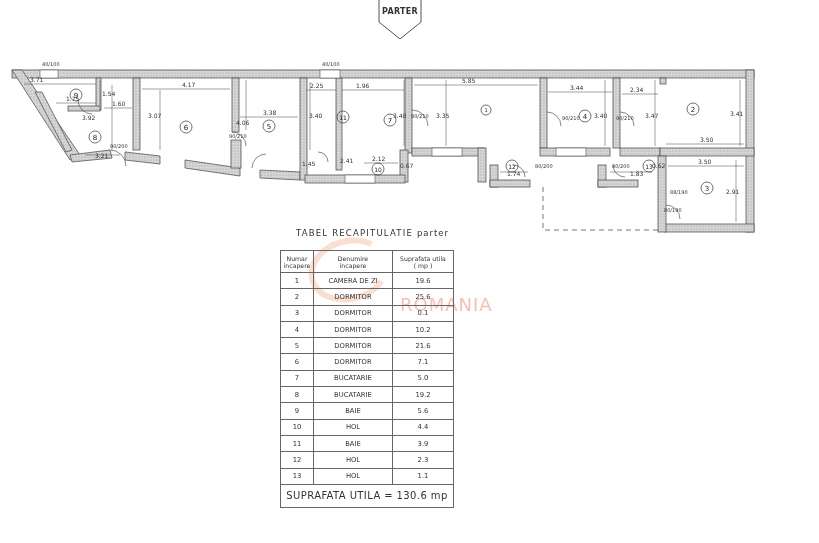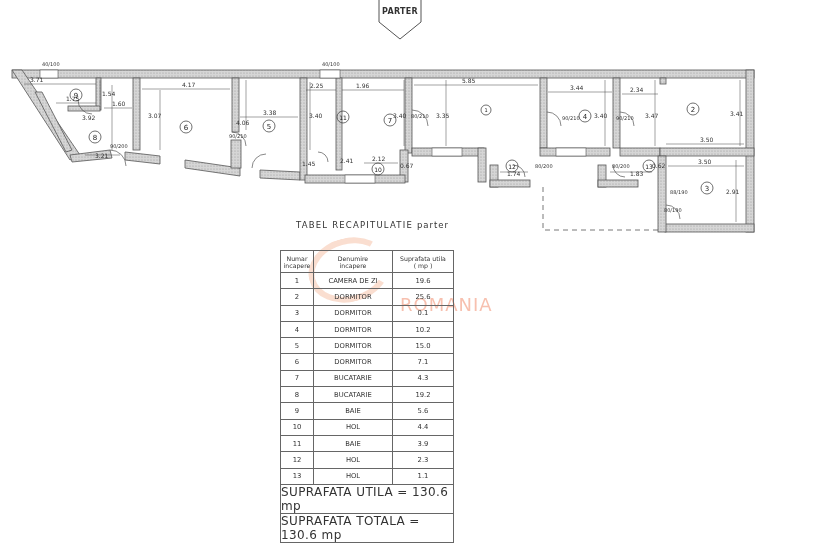"TABEL RECAPITULATIE parter" .table-title { top: 220px -> 228px }
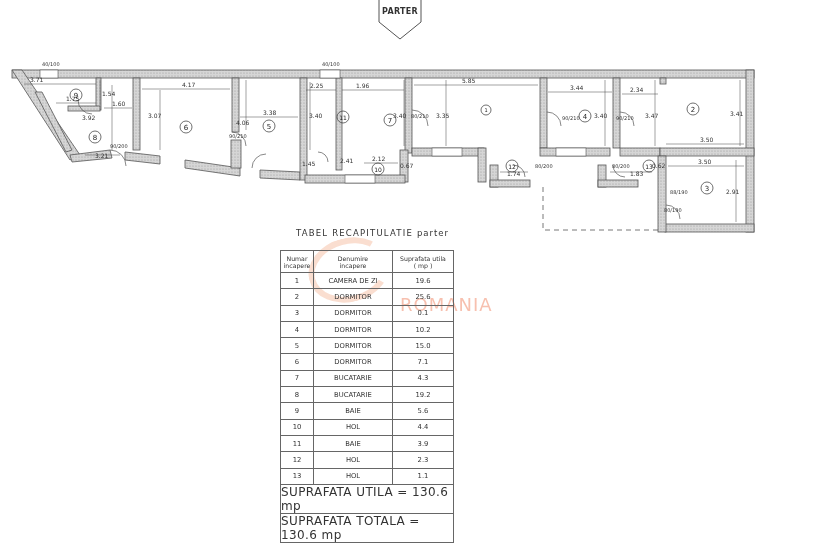"15.0" td { text: 15.0 -> 21.6 }
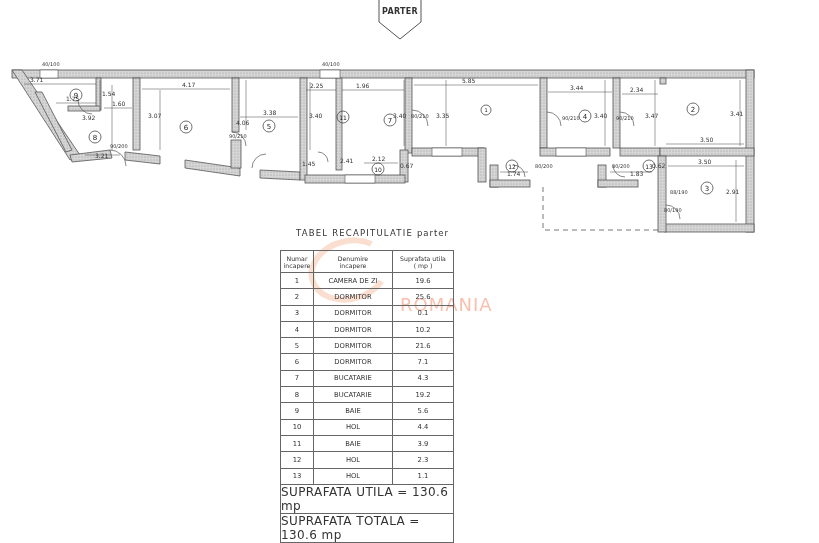"4.3" td { text: 4.3 -> 5.0 }
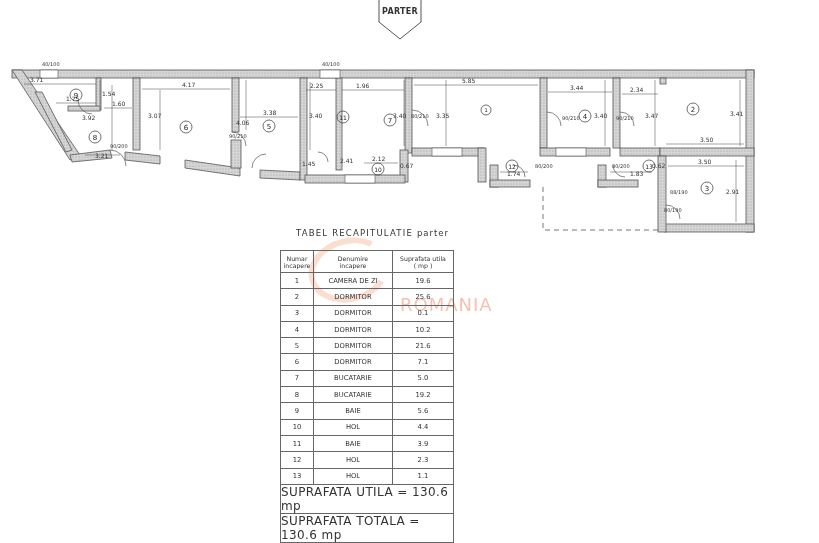"SUPRAFATA UTILA = 130.6 mp" table.recap td.total { font-size: 12px -> 10px; text-align: left -> center }
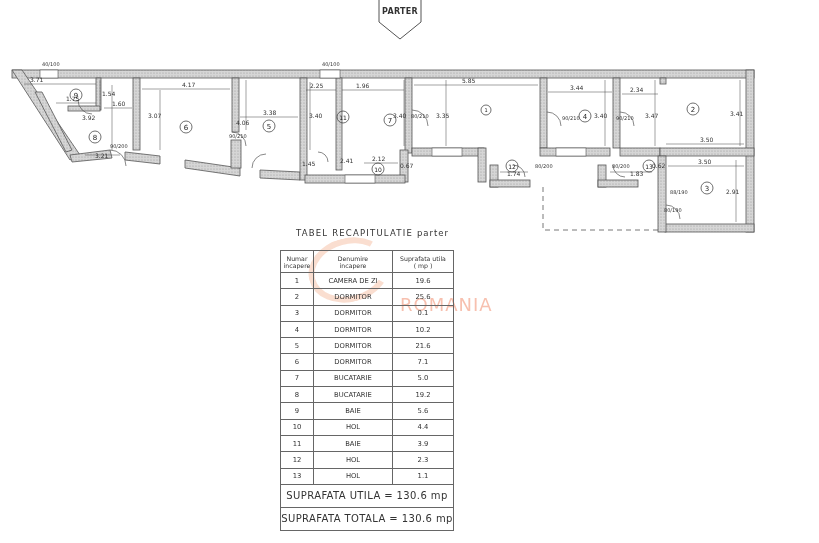"SUPRAFATA TOTALA = 130.6 mp" tr { html: <tr> <td>SUPRAFATA TOTALA = 130.6 mp</td> </tr> -> none }
